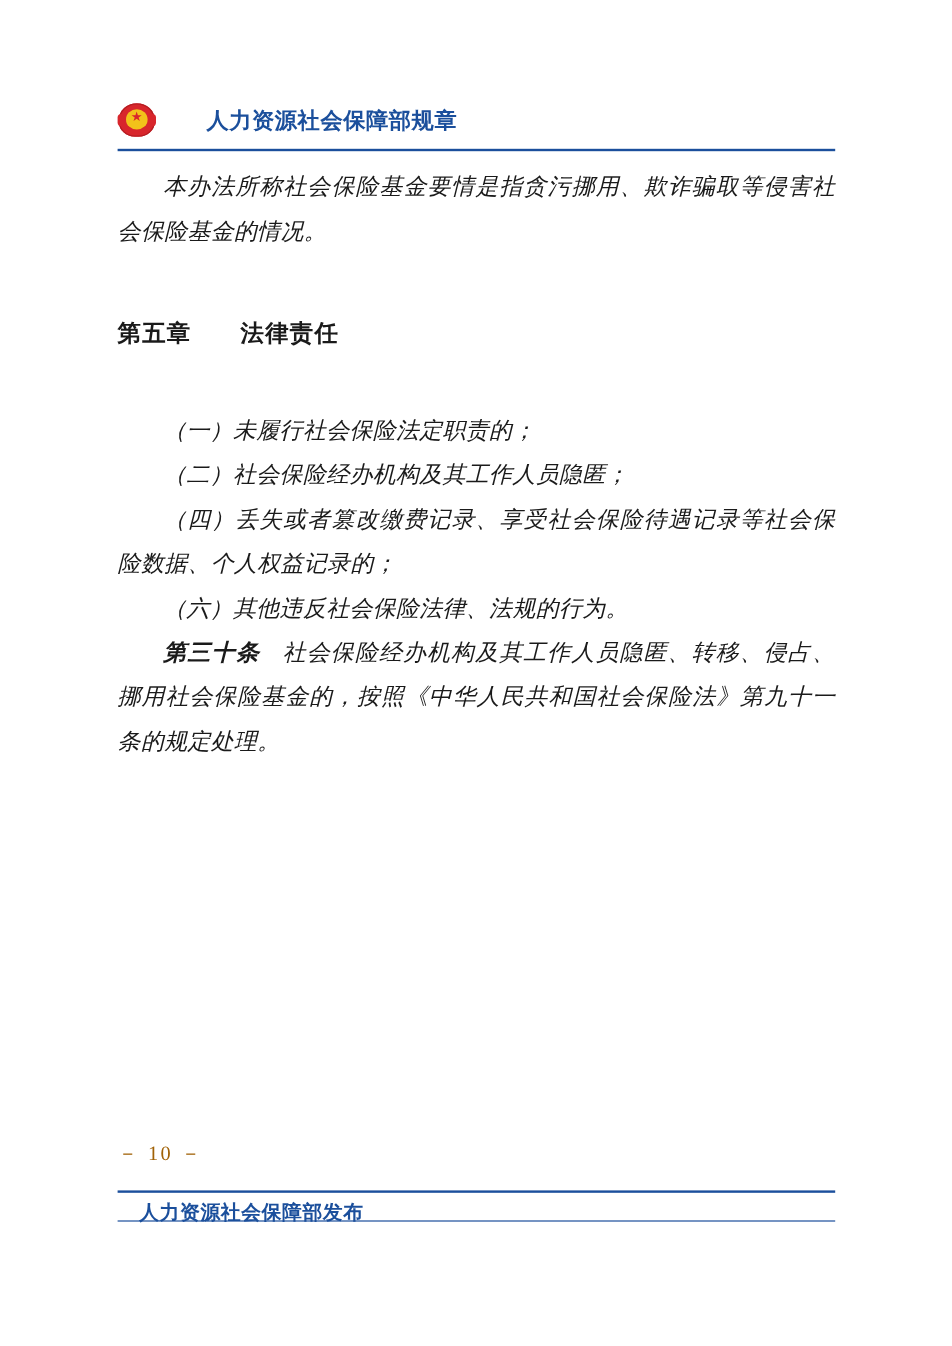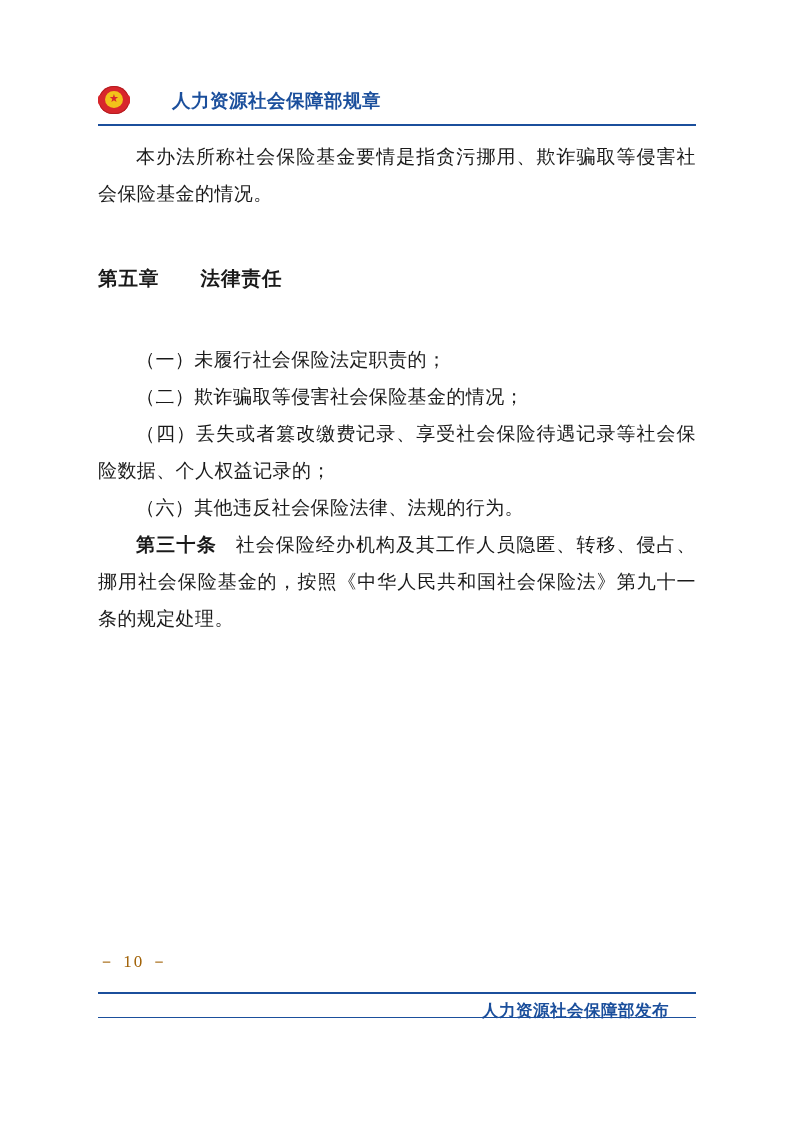"本办法所称社会保险基金要情是指贪污挪用、欺诈骗取等侵害社会保险基金的情况。" .para { font-style: none -> italic }
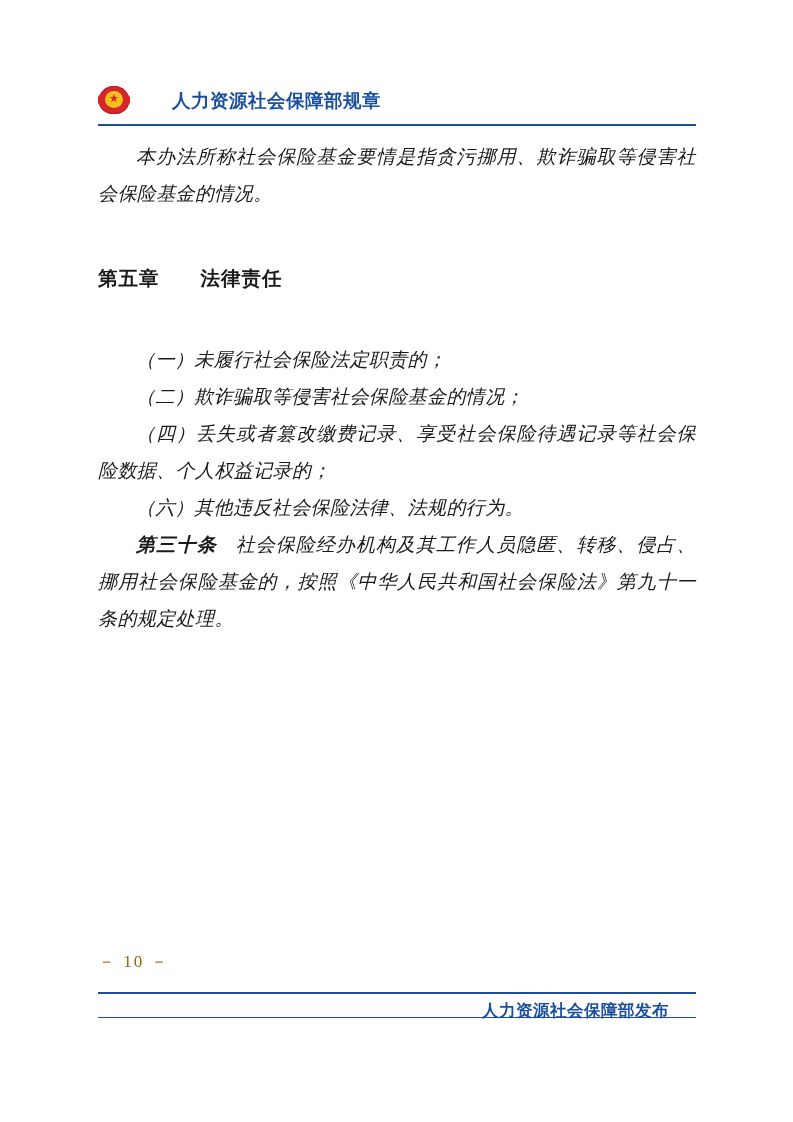"（二）欺诈骗取等侵害社会保险基金的情况；" p.para { text: 欺诈骗取等侵害社会保险基金的情况 -> 社会保险经办机构及其工作人员隐匿 }
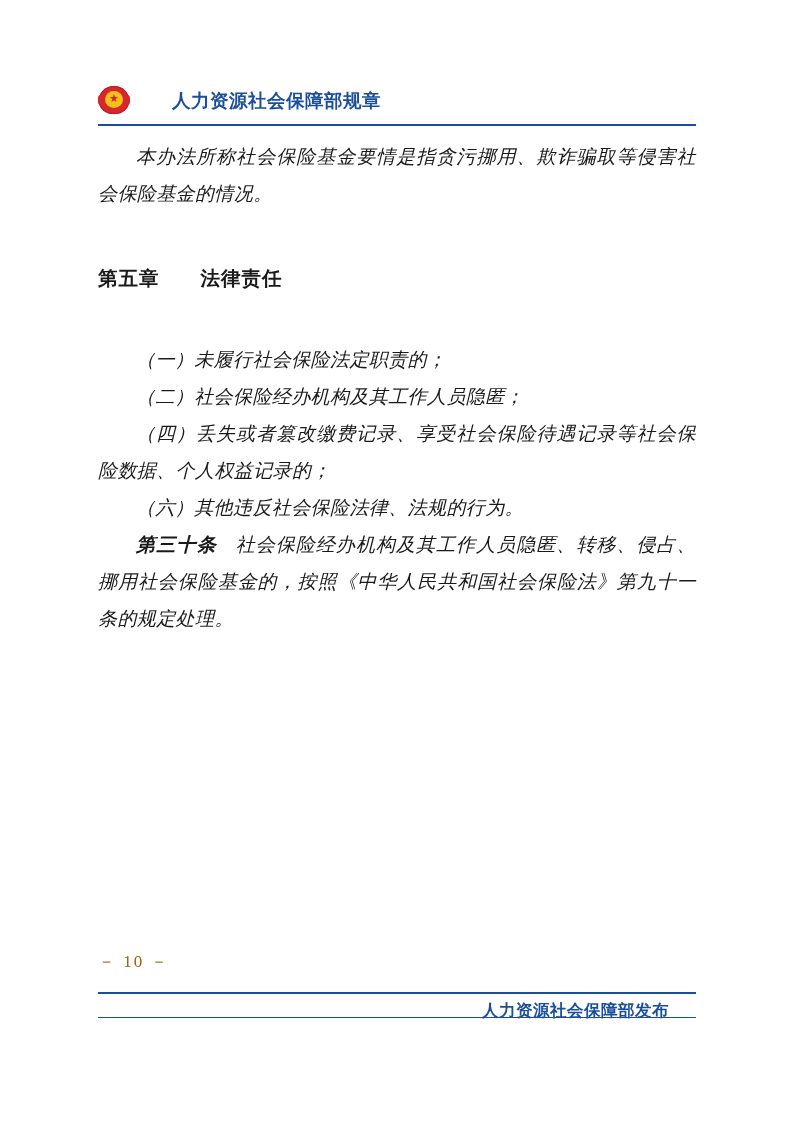"人力资源社会保障部发布" .footer-text { left: 81px -> 116px; text-align: right -> left }
